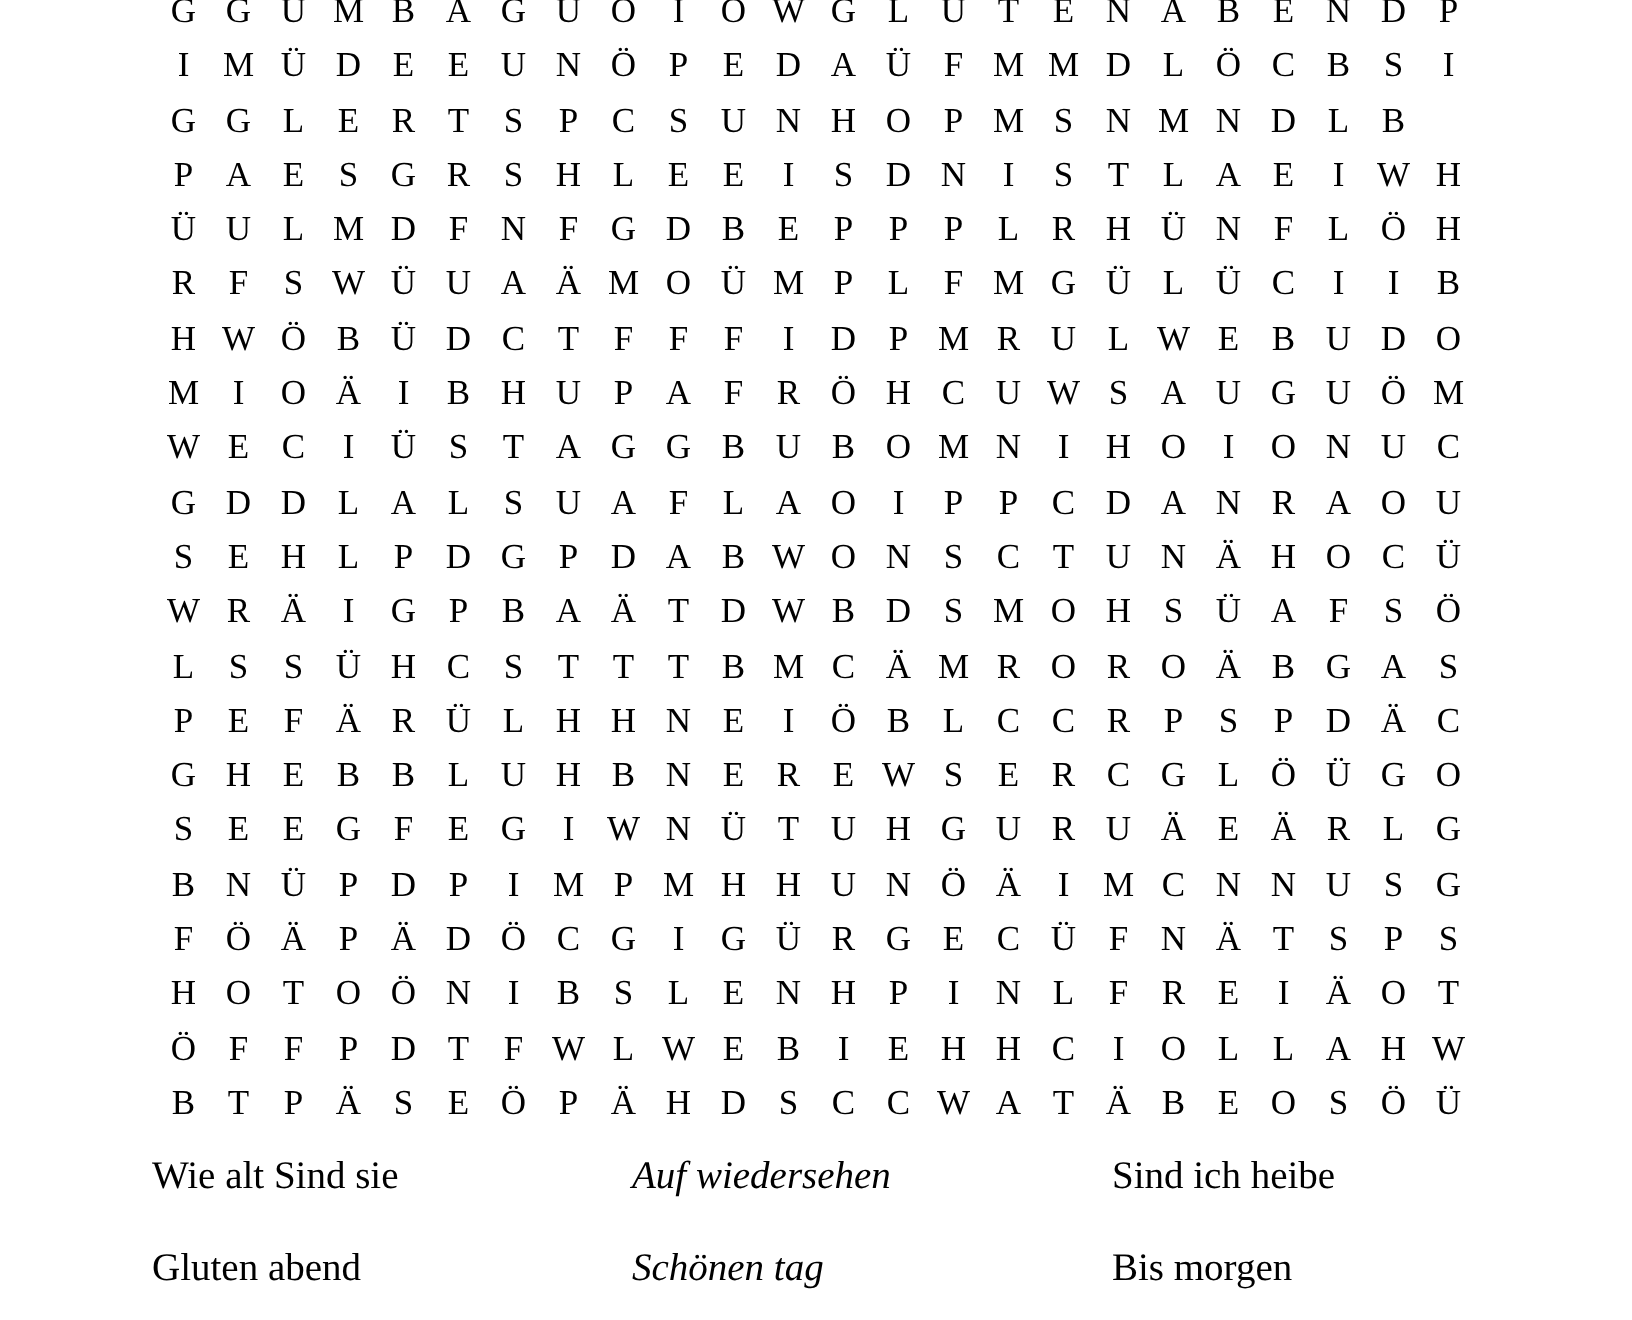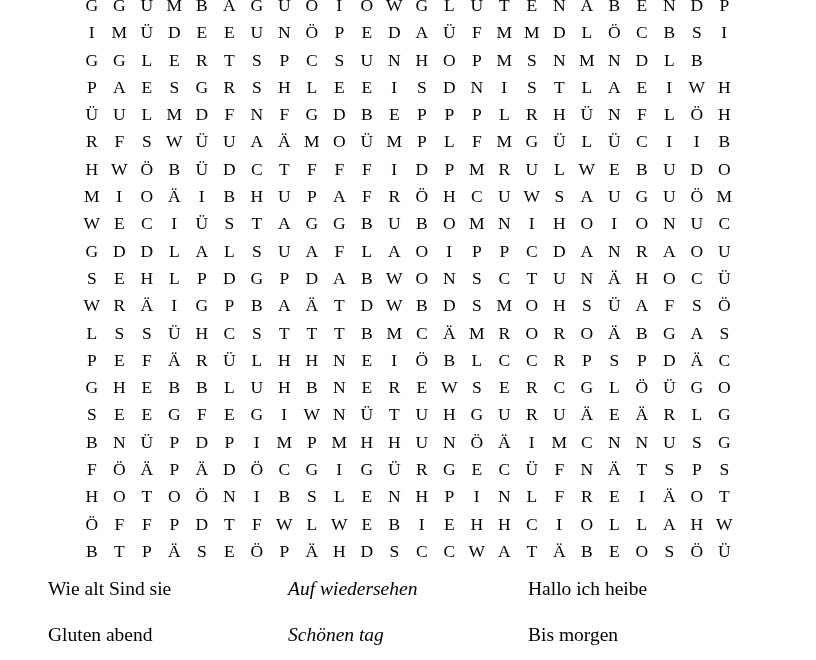"Wie alt Sind sie" .word-row { justify-content: none -> center }
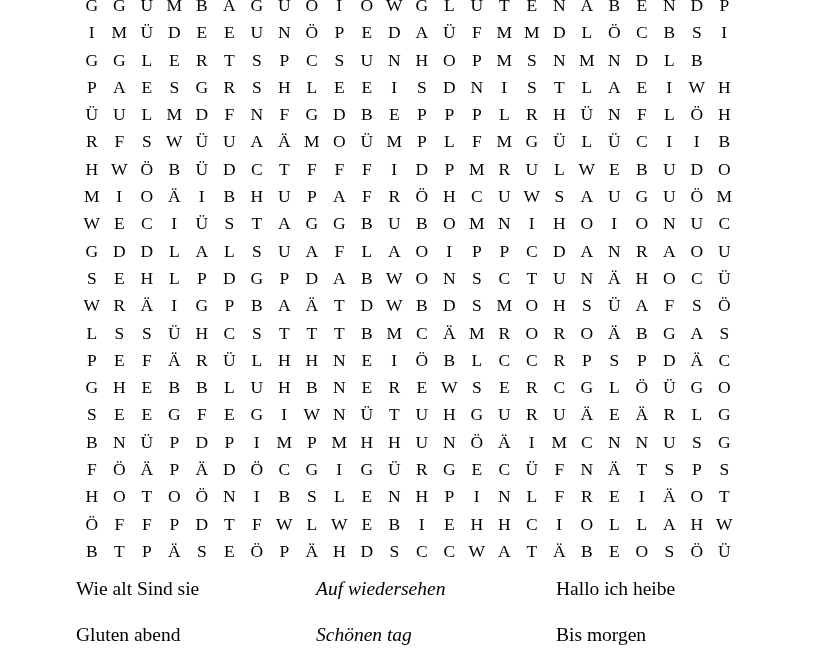"Hallo ich heibe" div.word-col { text: Hallo -> Sind }
